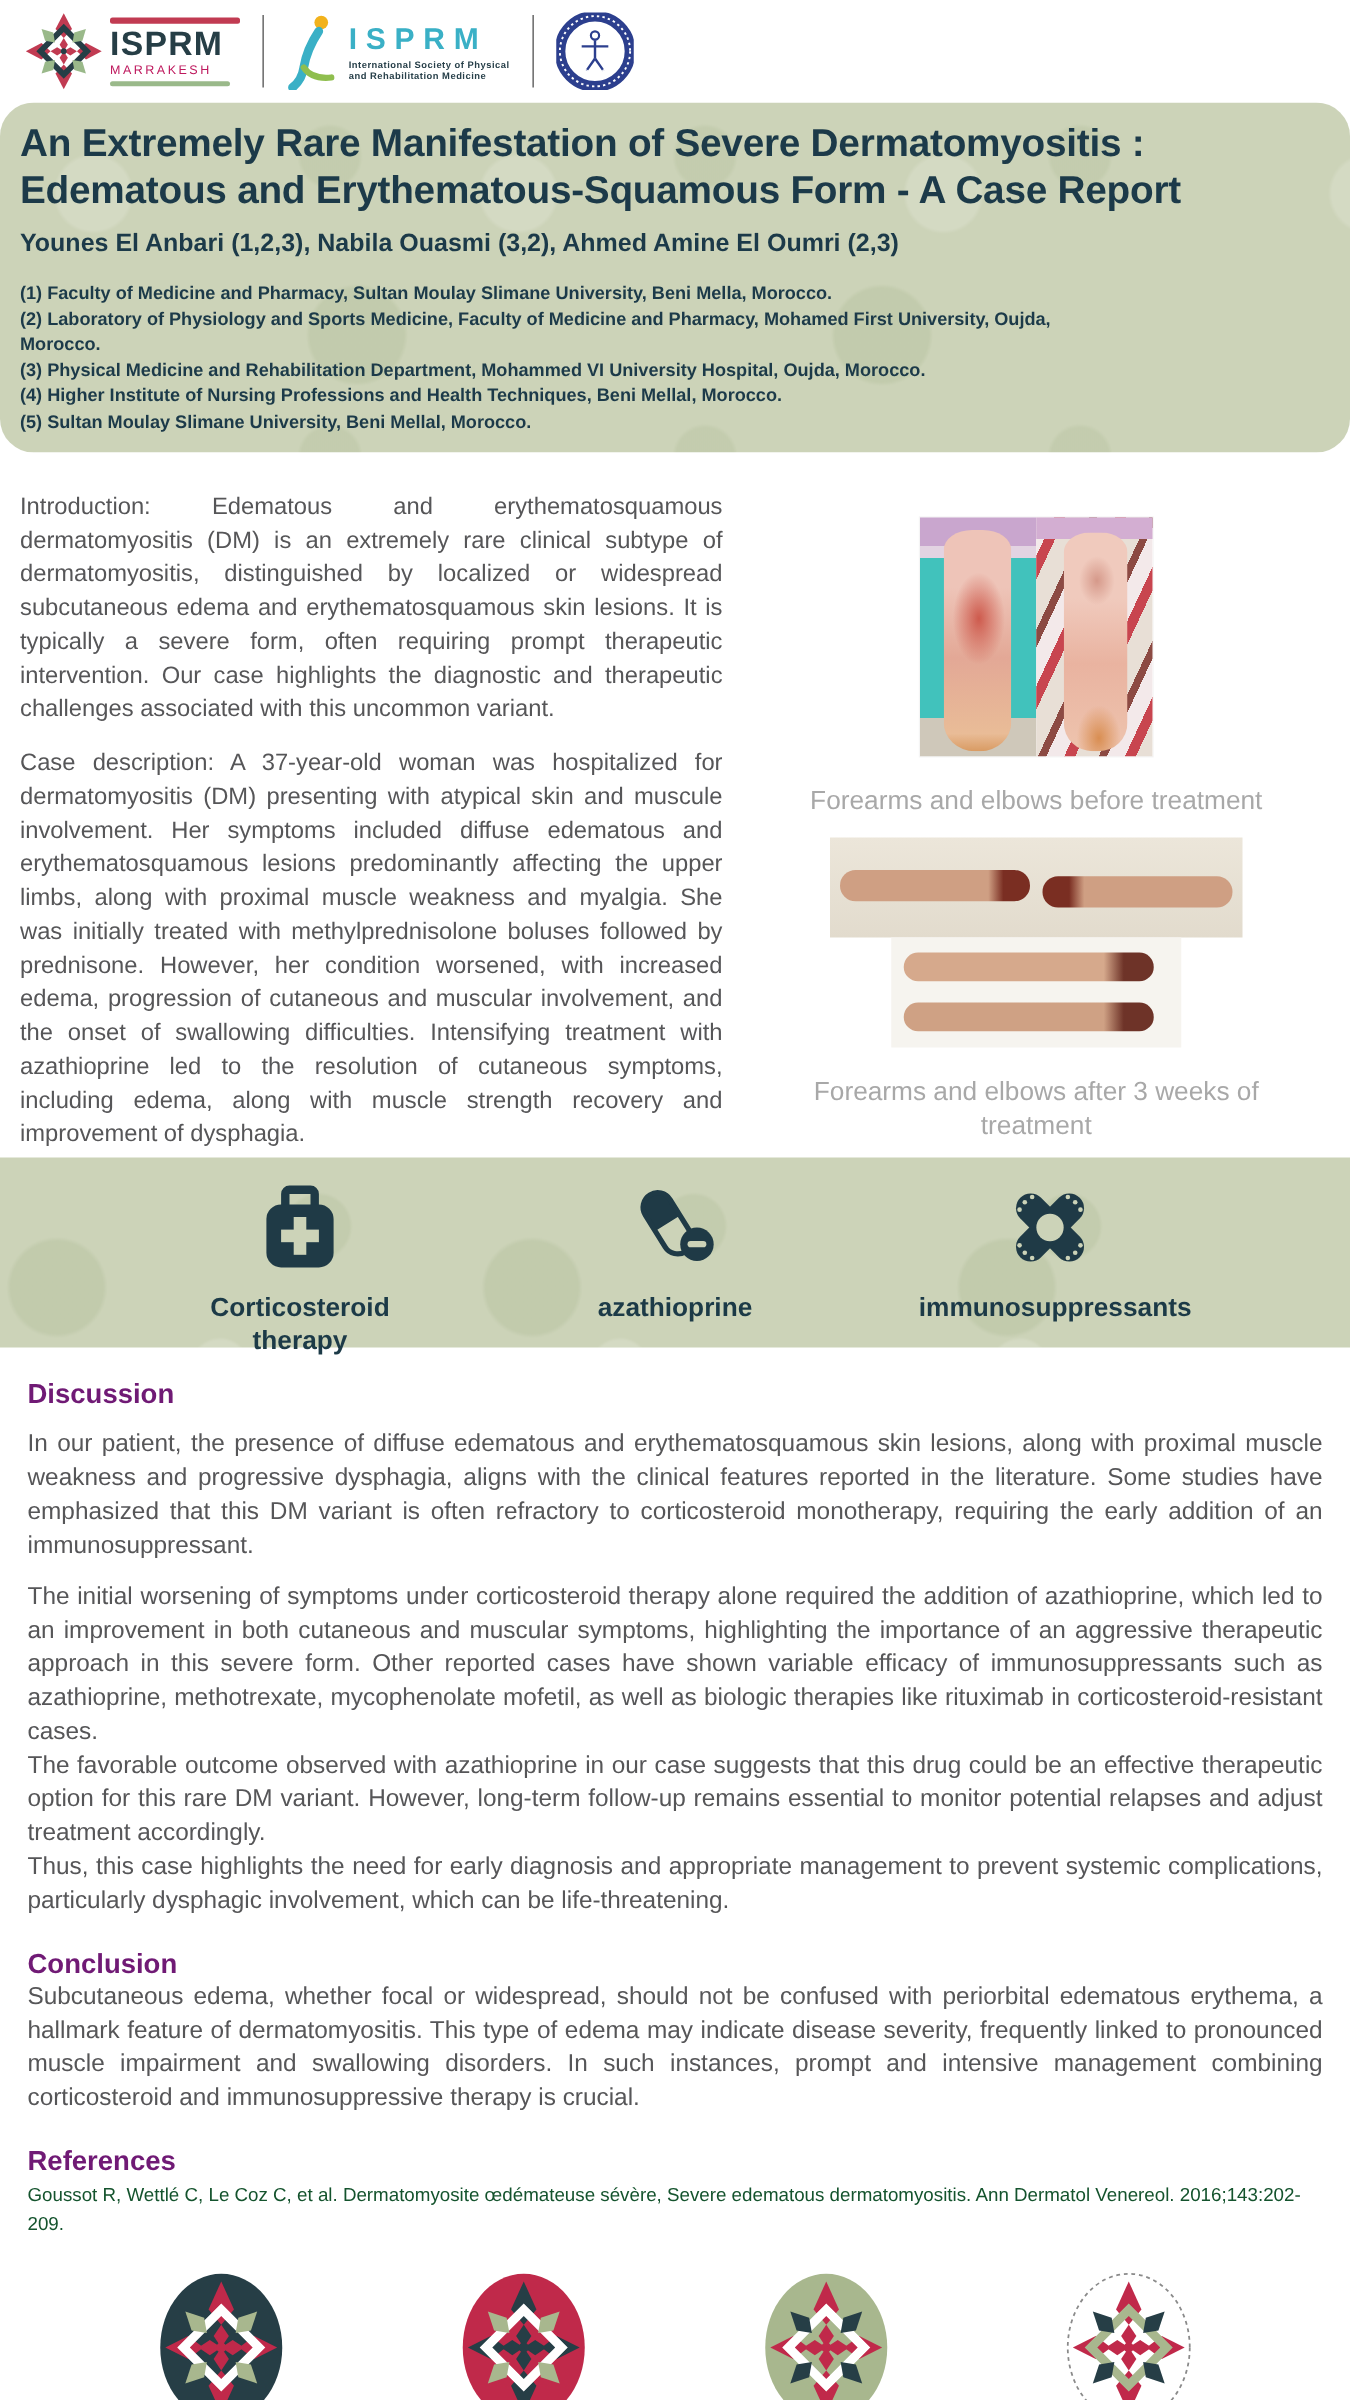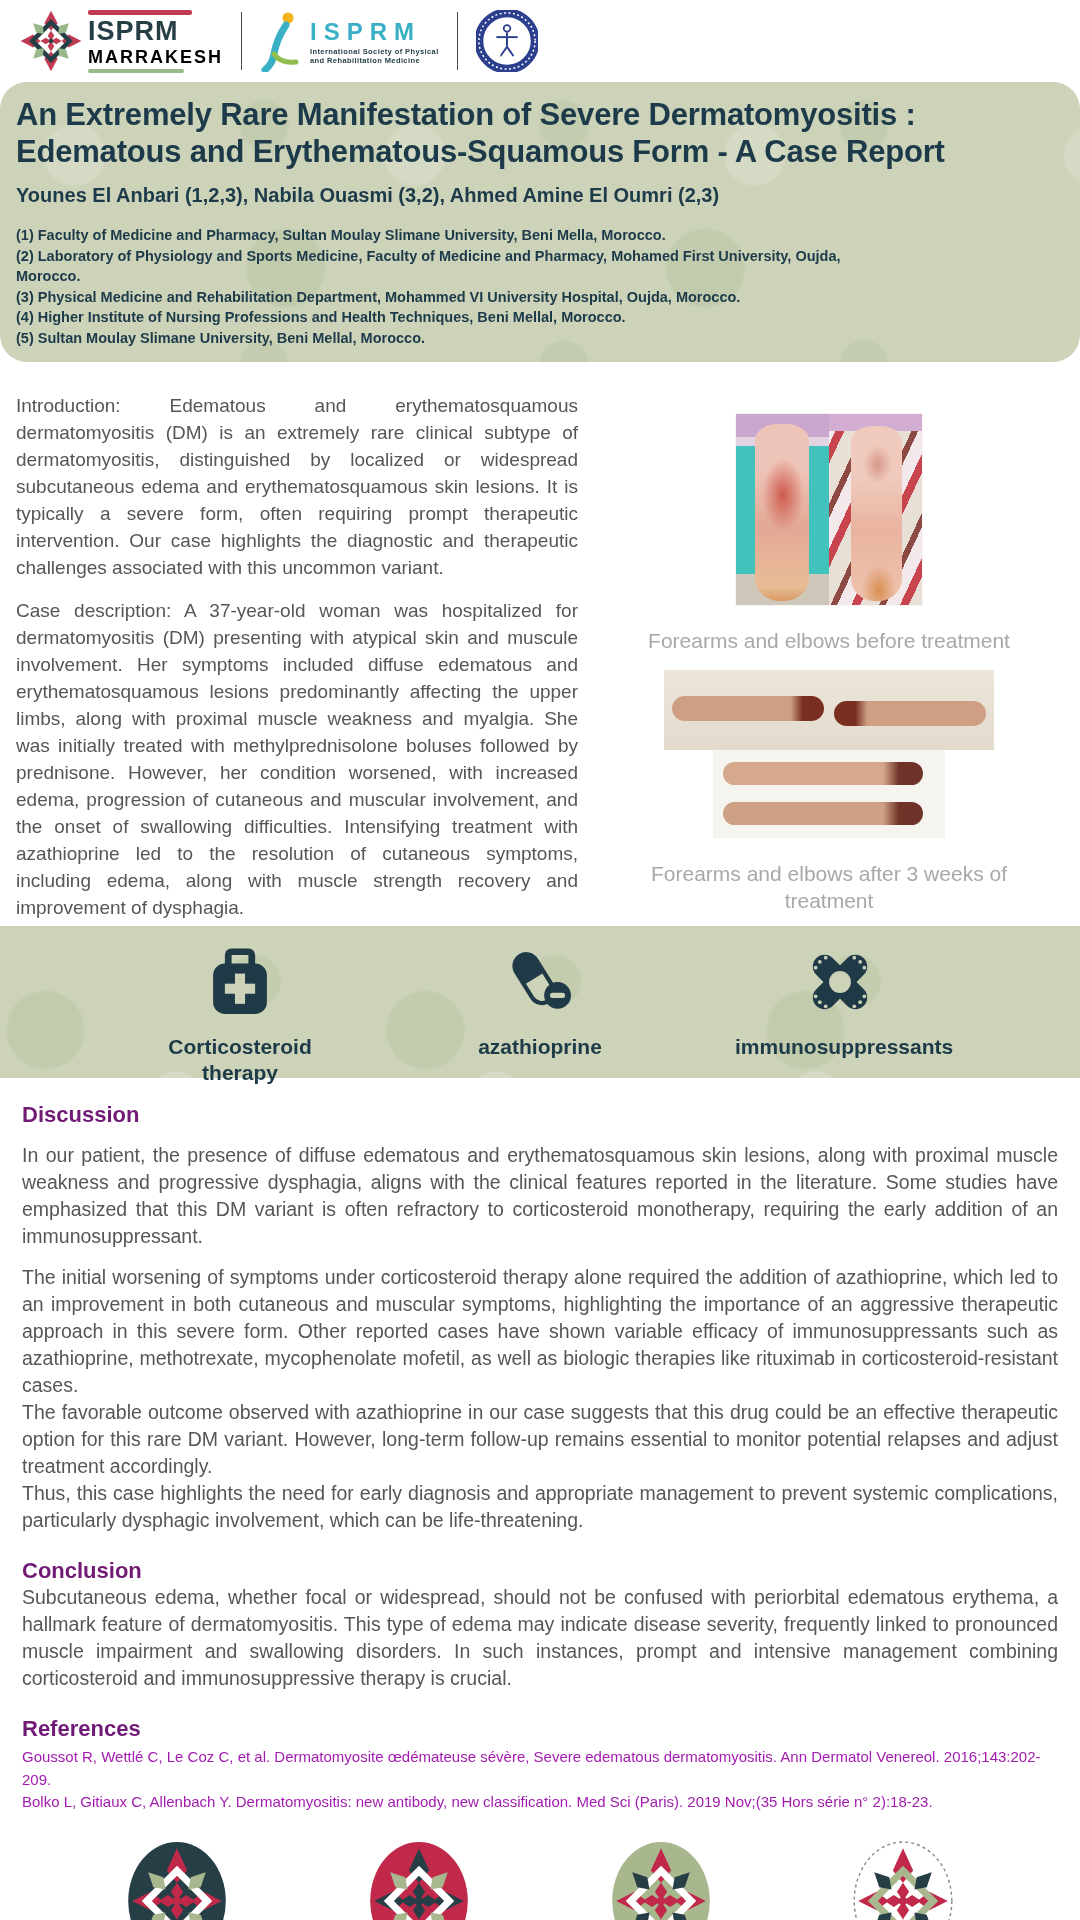"MARRAKESH" .lm-marrakesh { color: #000000 -> #be185d; font-size: 18px -> 10px; font-weight: bold -> normal }
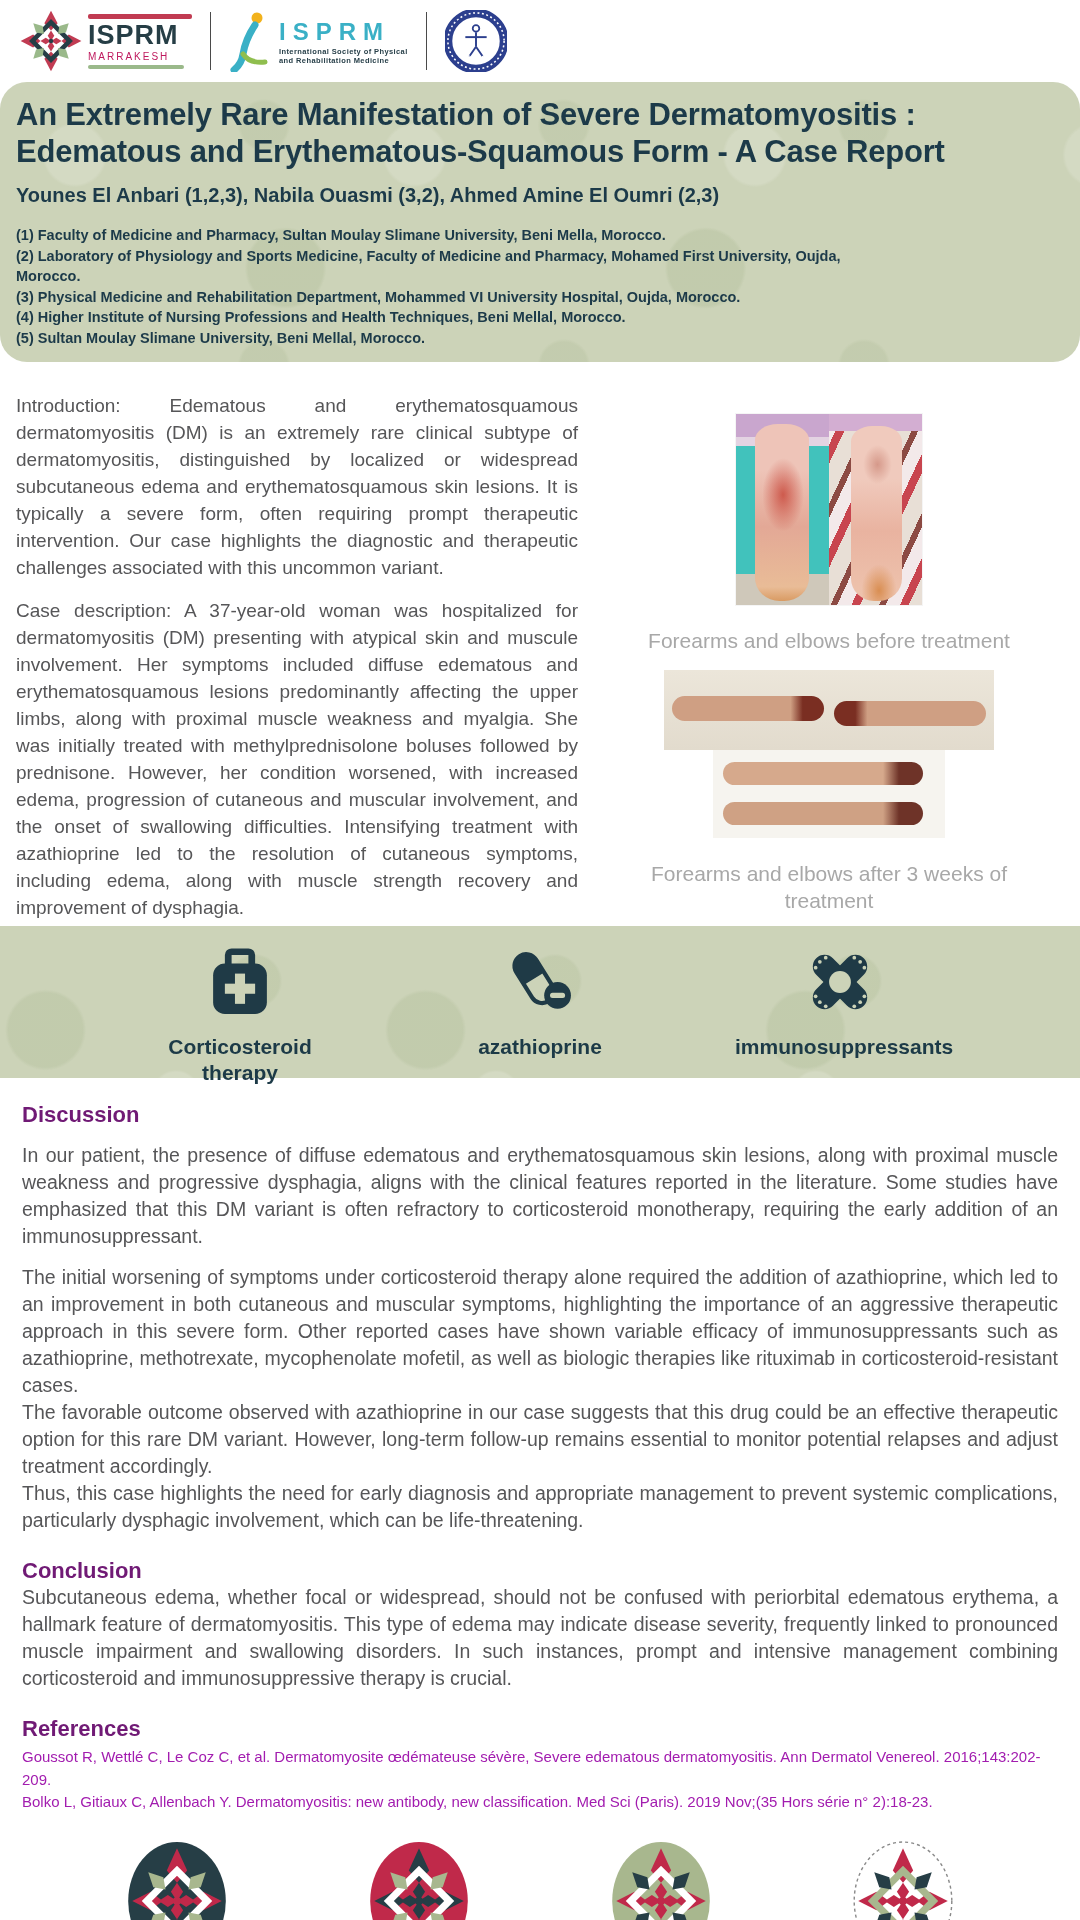"Goussot R, Wettlé C, Le" .ref { color: #a21caf -> #14532d }
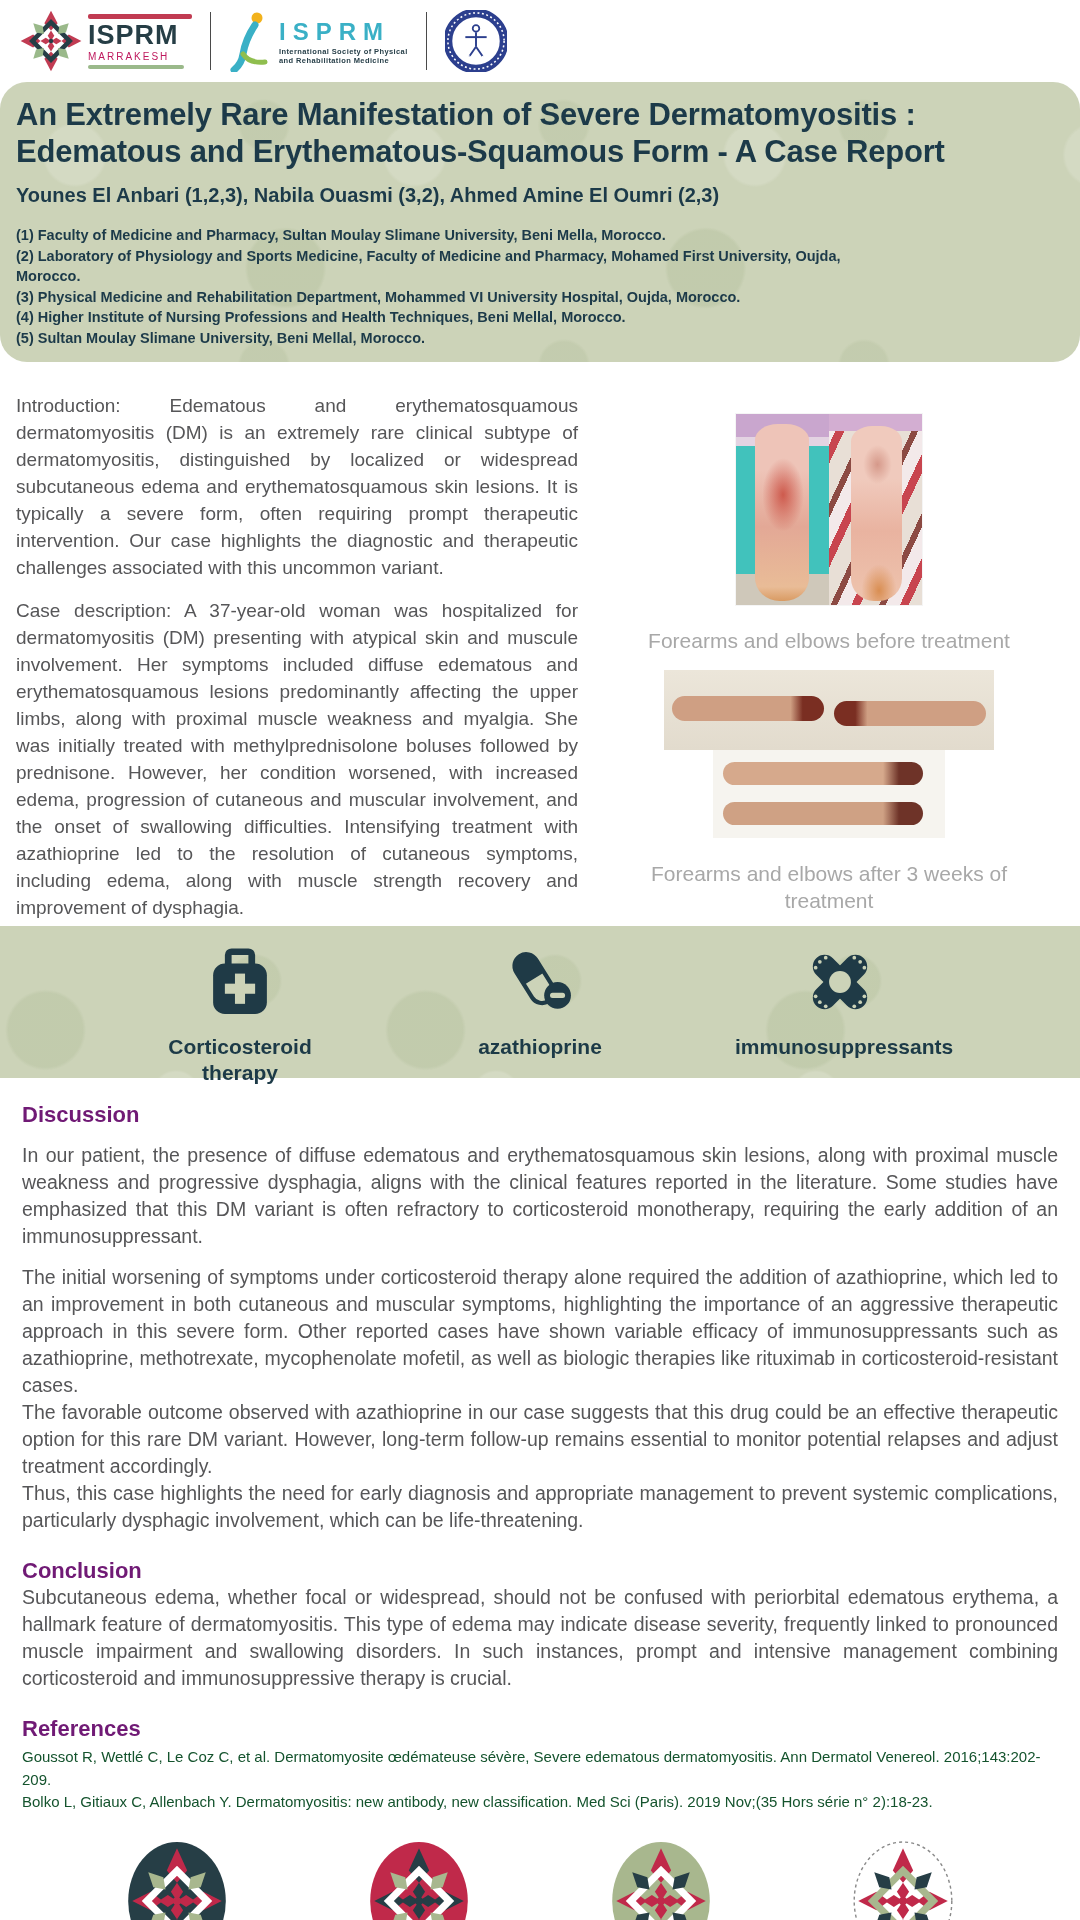"Bolko L, Gitiaux C, Allenbach" div.ref { html: <div>Bolko L, Gitiaux C, Allenbach Y. Dermatomyositis: new antibody, new classification. Med Sci (Paris). 2019 Nov;(35 Hors série n° 2):18-23.</div> -> none }
